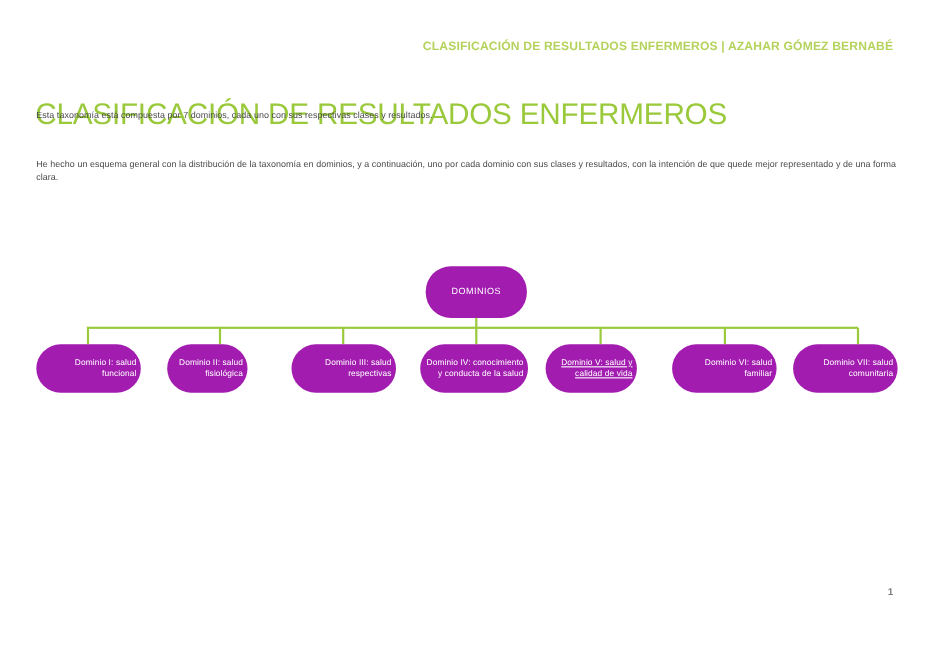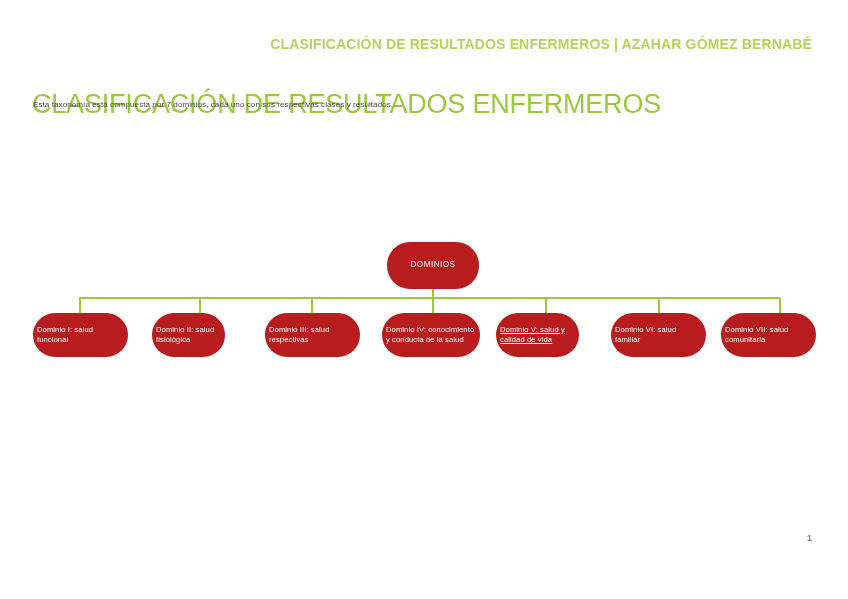"CLASIFICACIÓN DE RESULTADOS ENFERMEROS |" .running-header { font-size: 14px -> 11px }
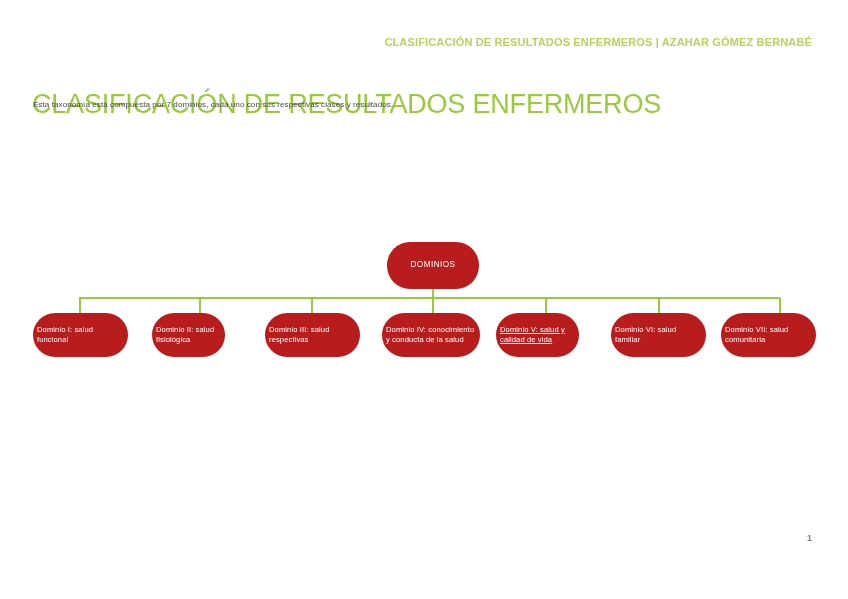"He hecho un esquema general" p.intro-para { html: none -> <p>He hecho un esquema general con la distribución de la taxonomía en dominios, y a continuación, uno por cada dominio con sus clases y resultados, con la intención de que quede mejor representado y de una forma clara.</p> }
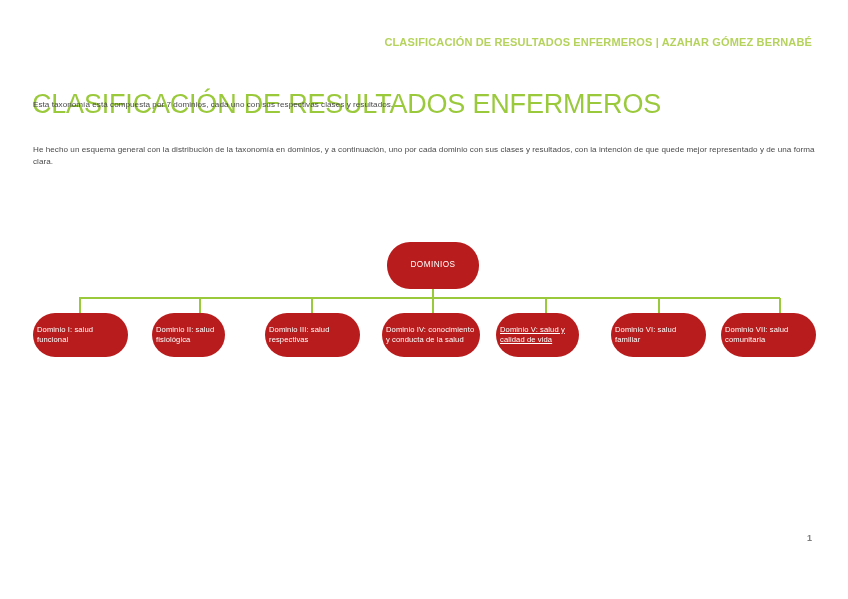"DOMINIOS" .node { background: #b91c1c -> #a21caf; text-align: left -> right }
